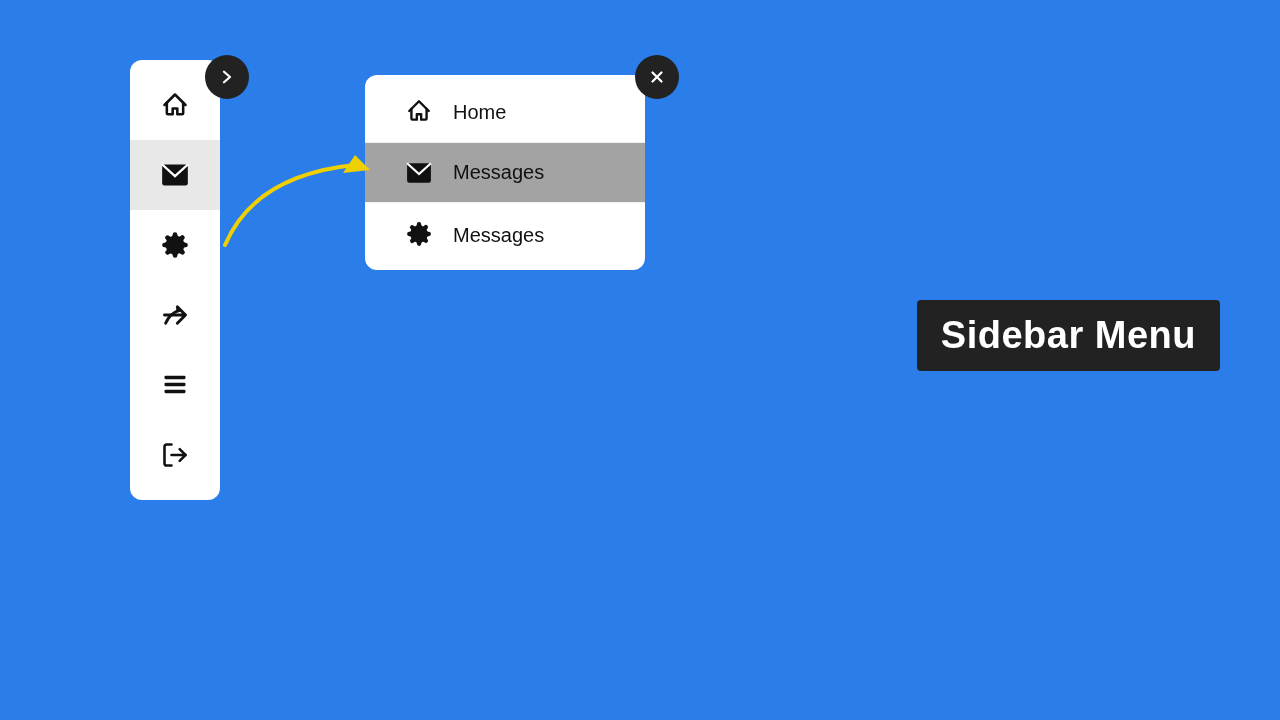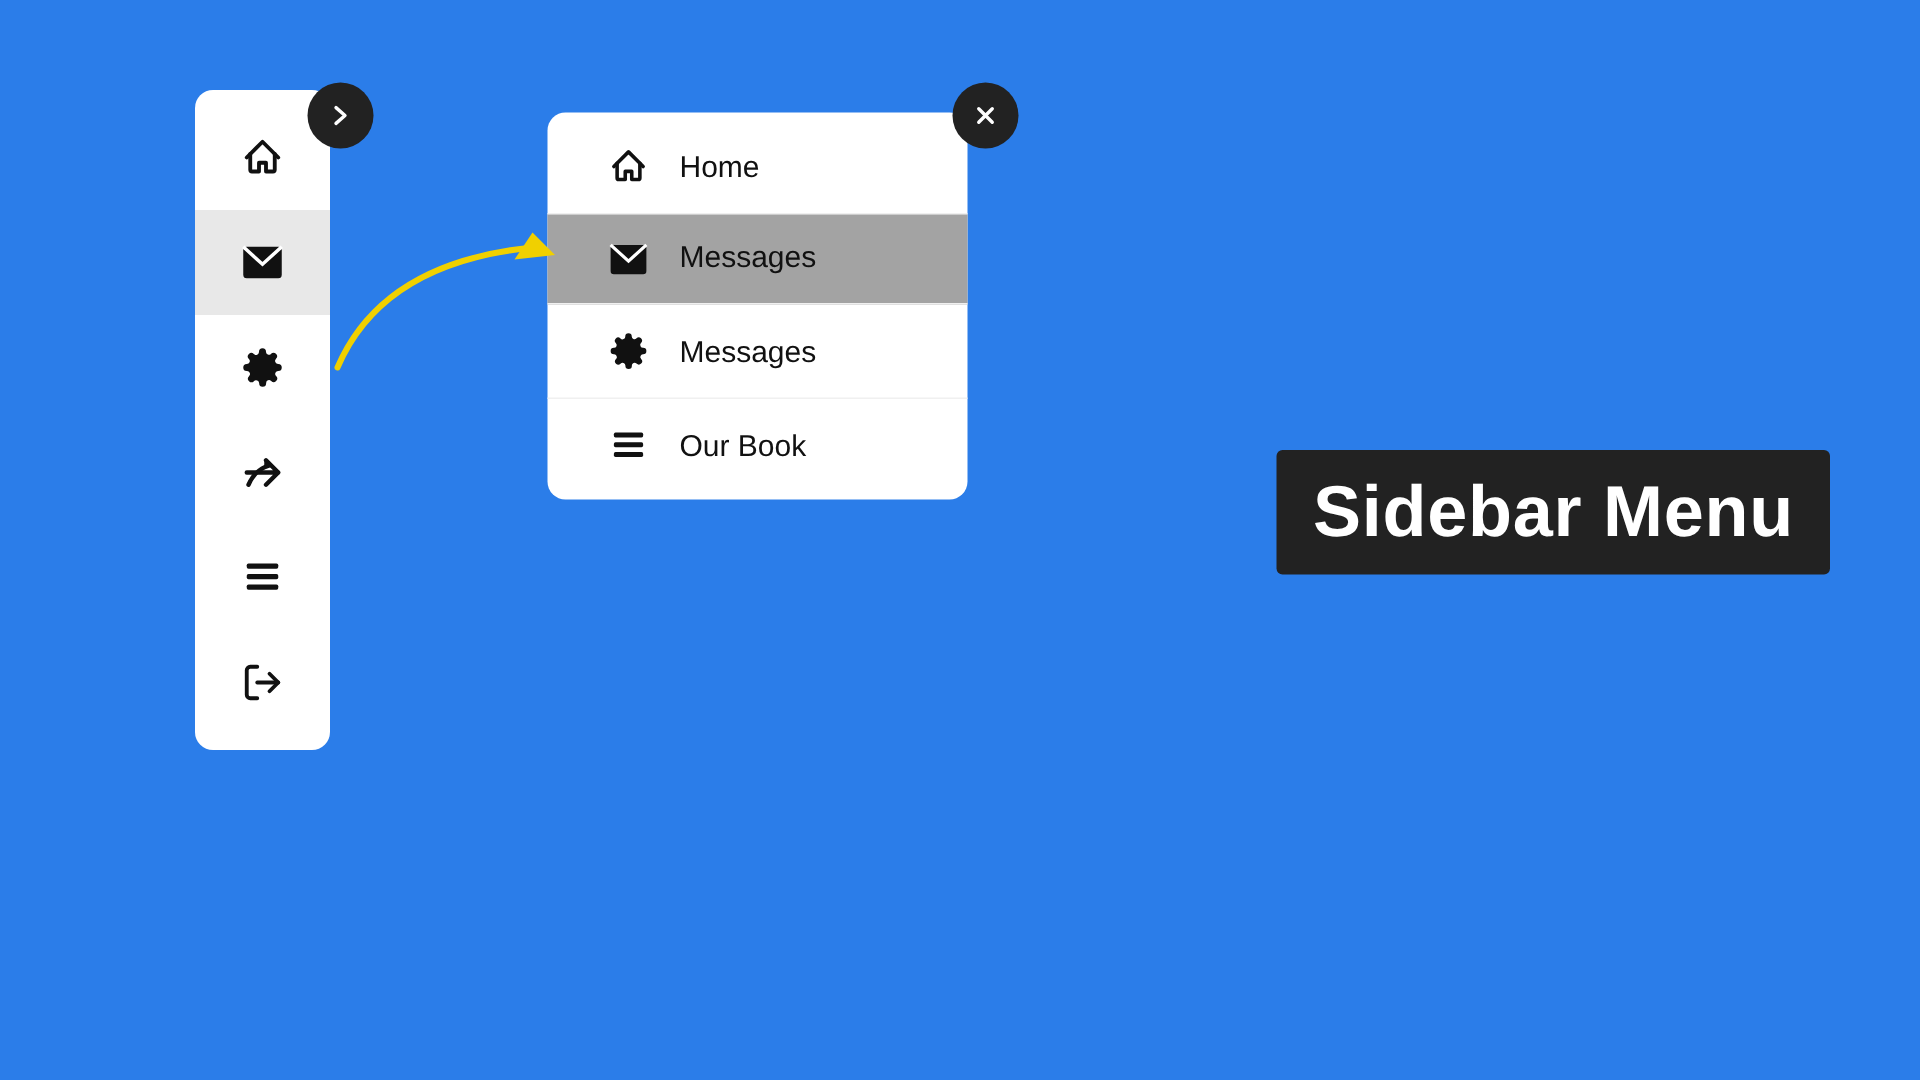"Our Book" div.menu-item { html: <div> <span> <svg> <rect></rect> <rect></rect> <rect></rect> </svg> </span> <span>Our Book</span> </div> -> none }
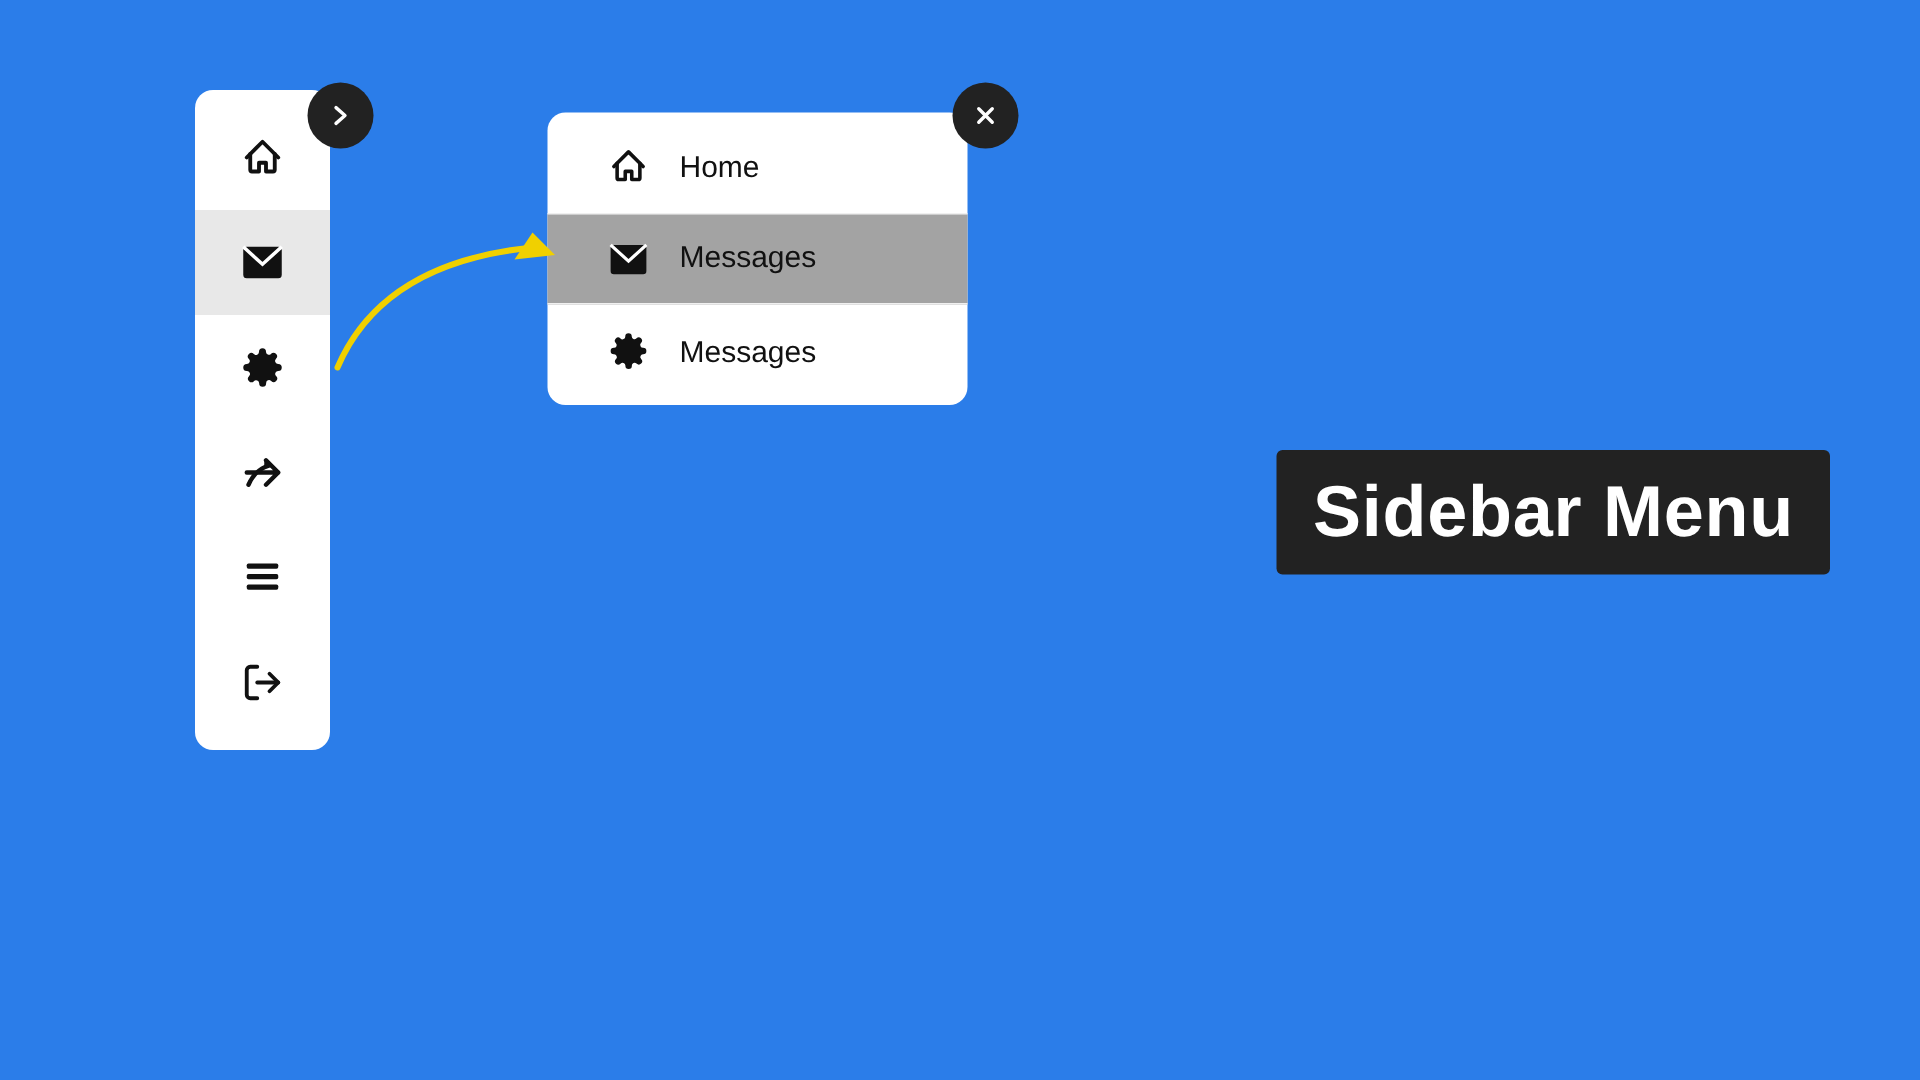"Sidebar Menu" .title-card .title-text { font-size: 48px -> 38px }
